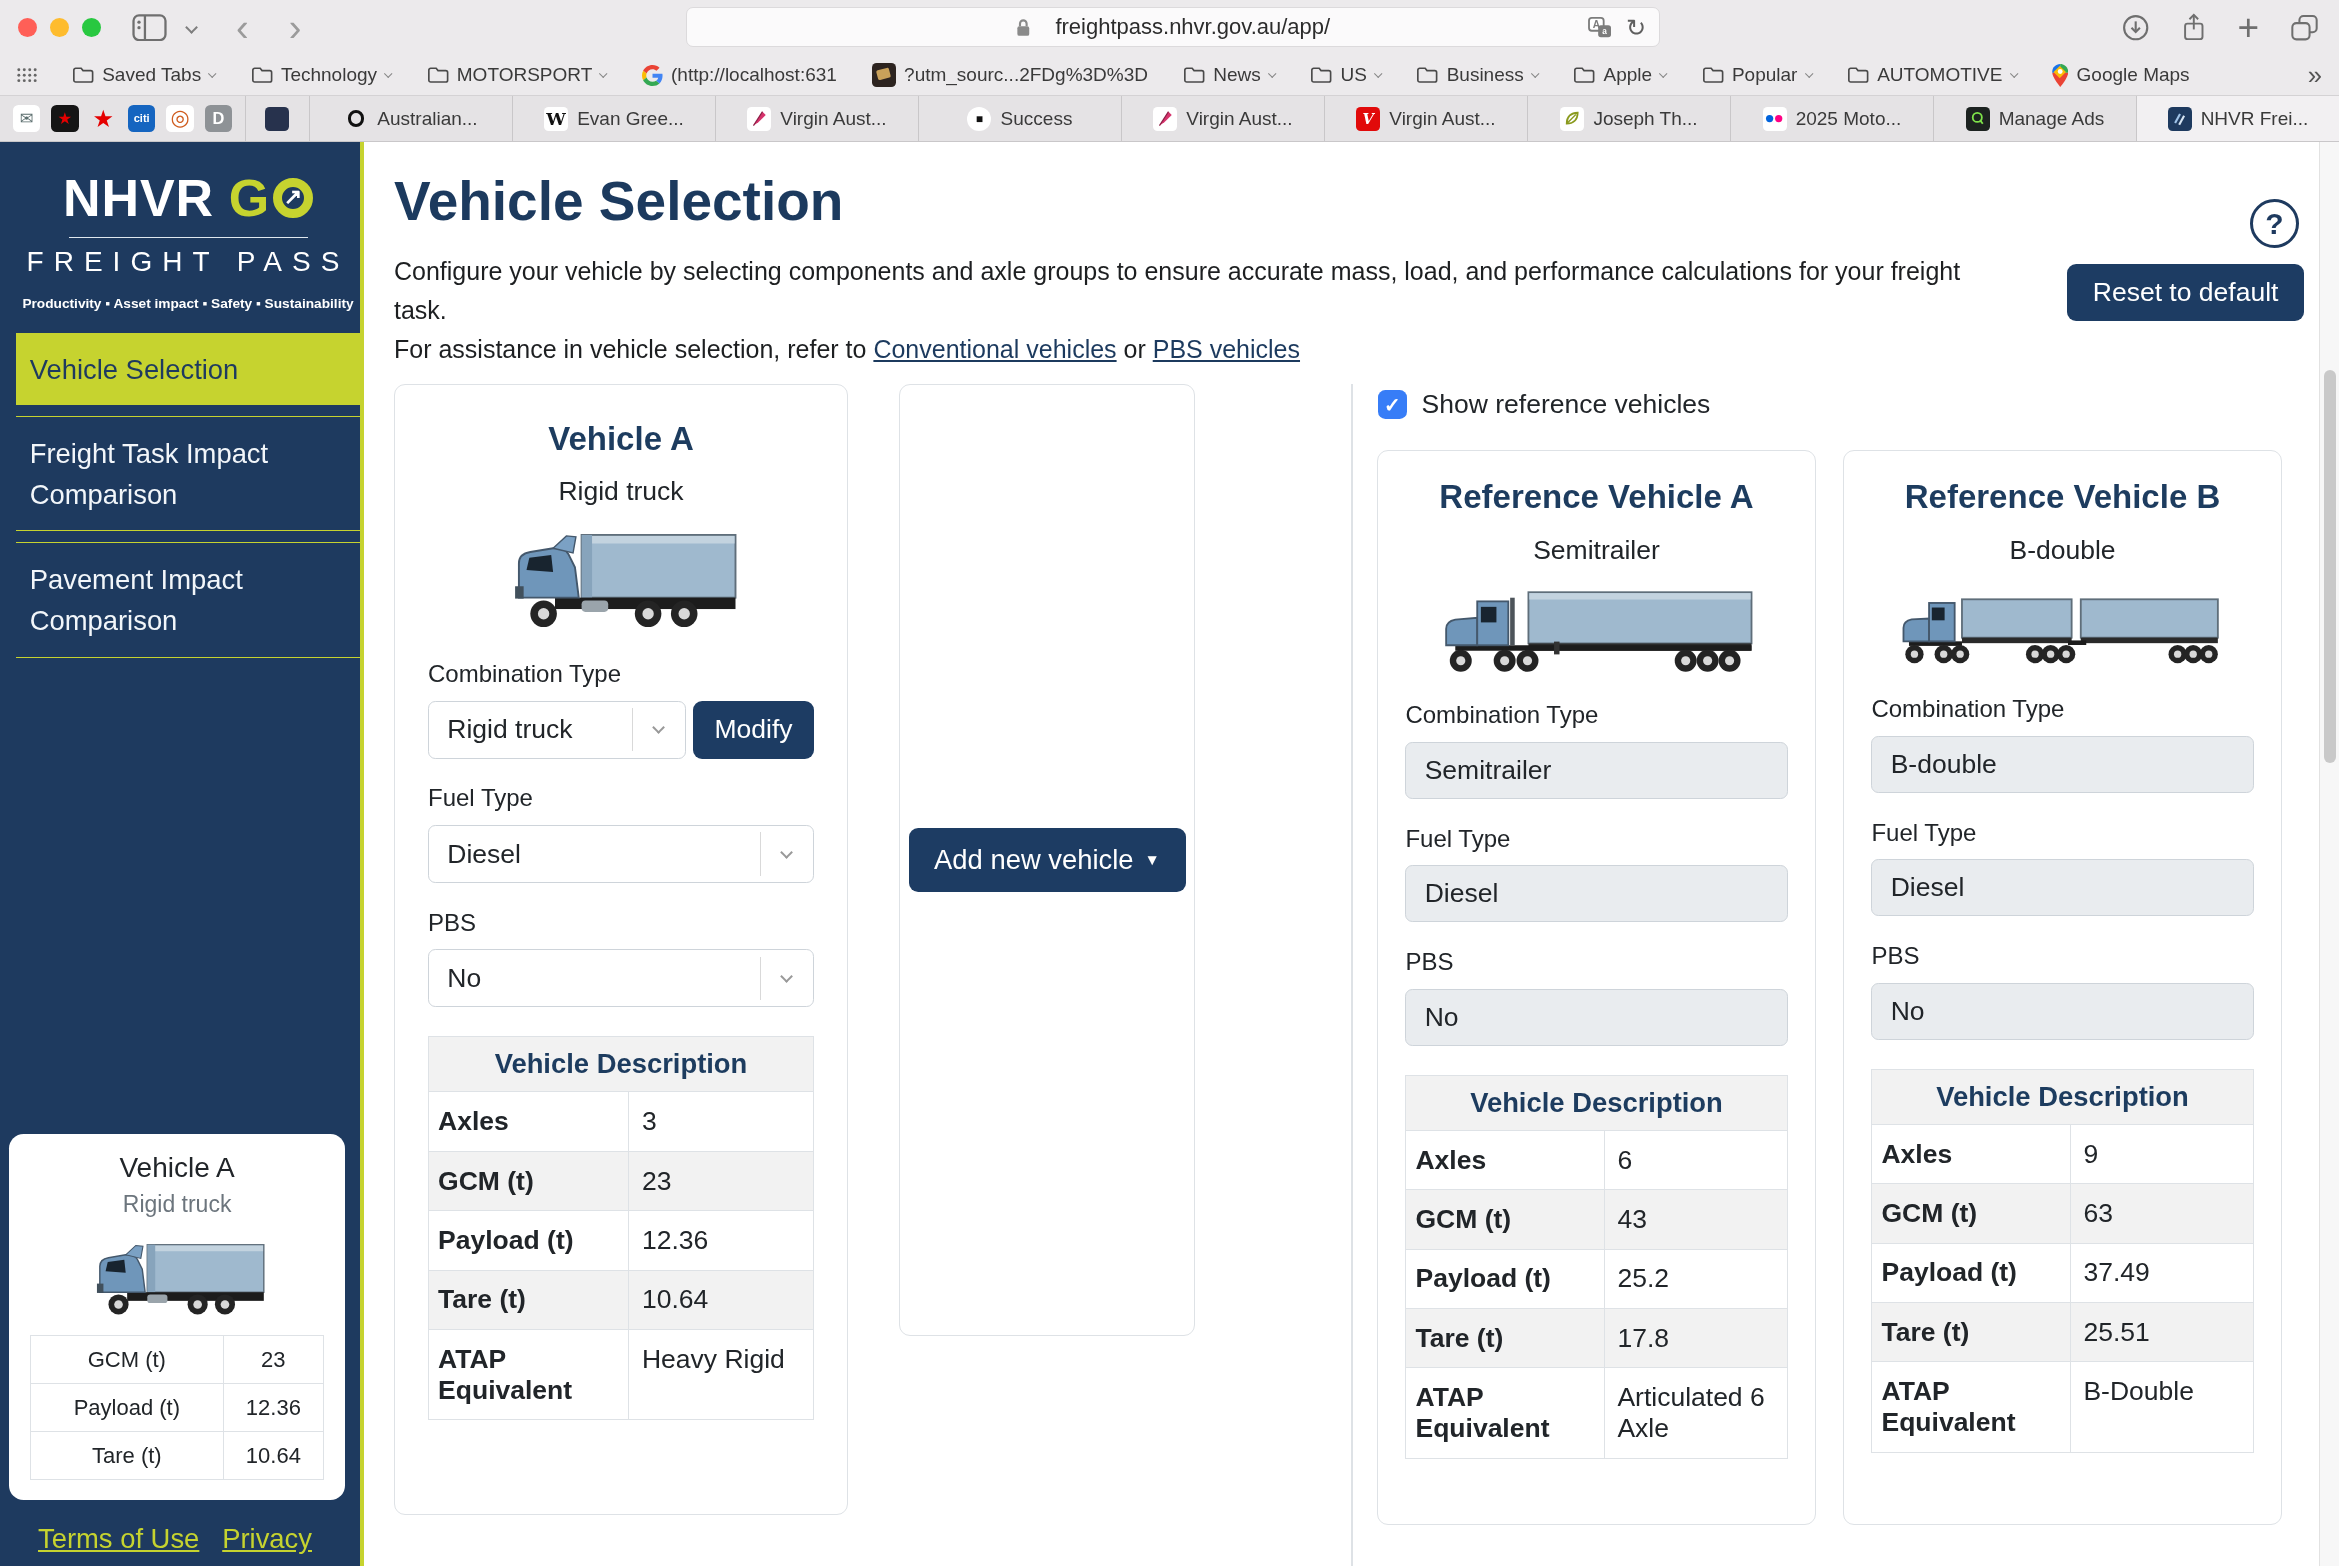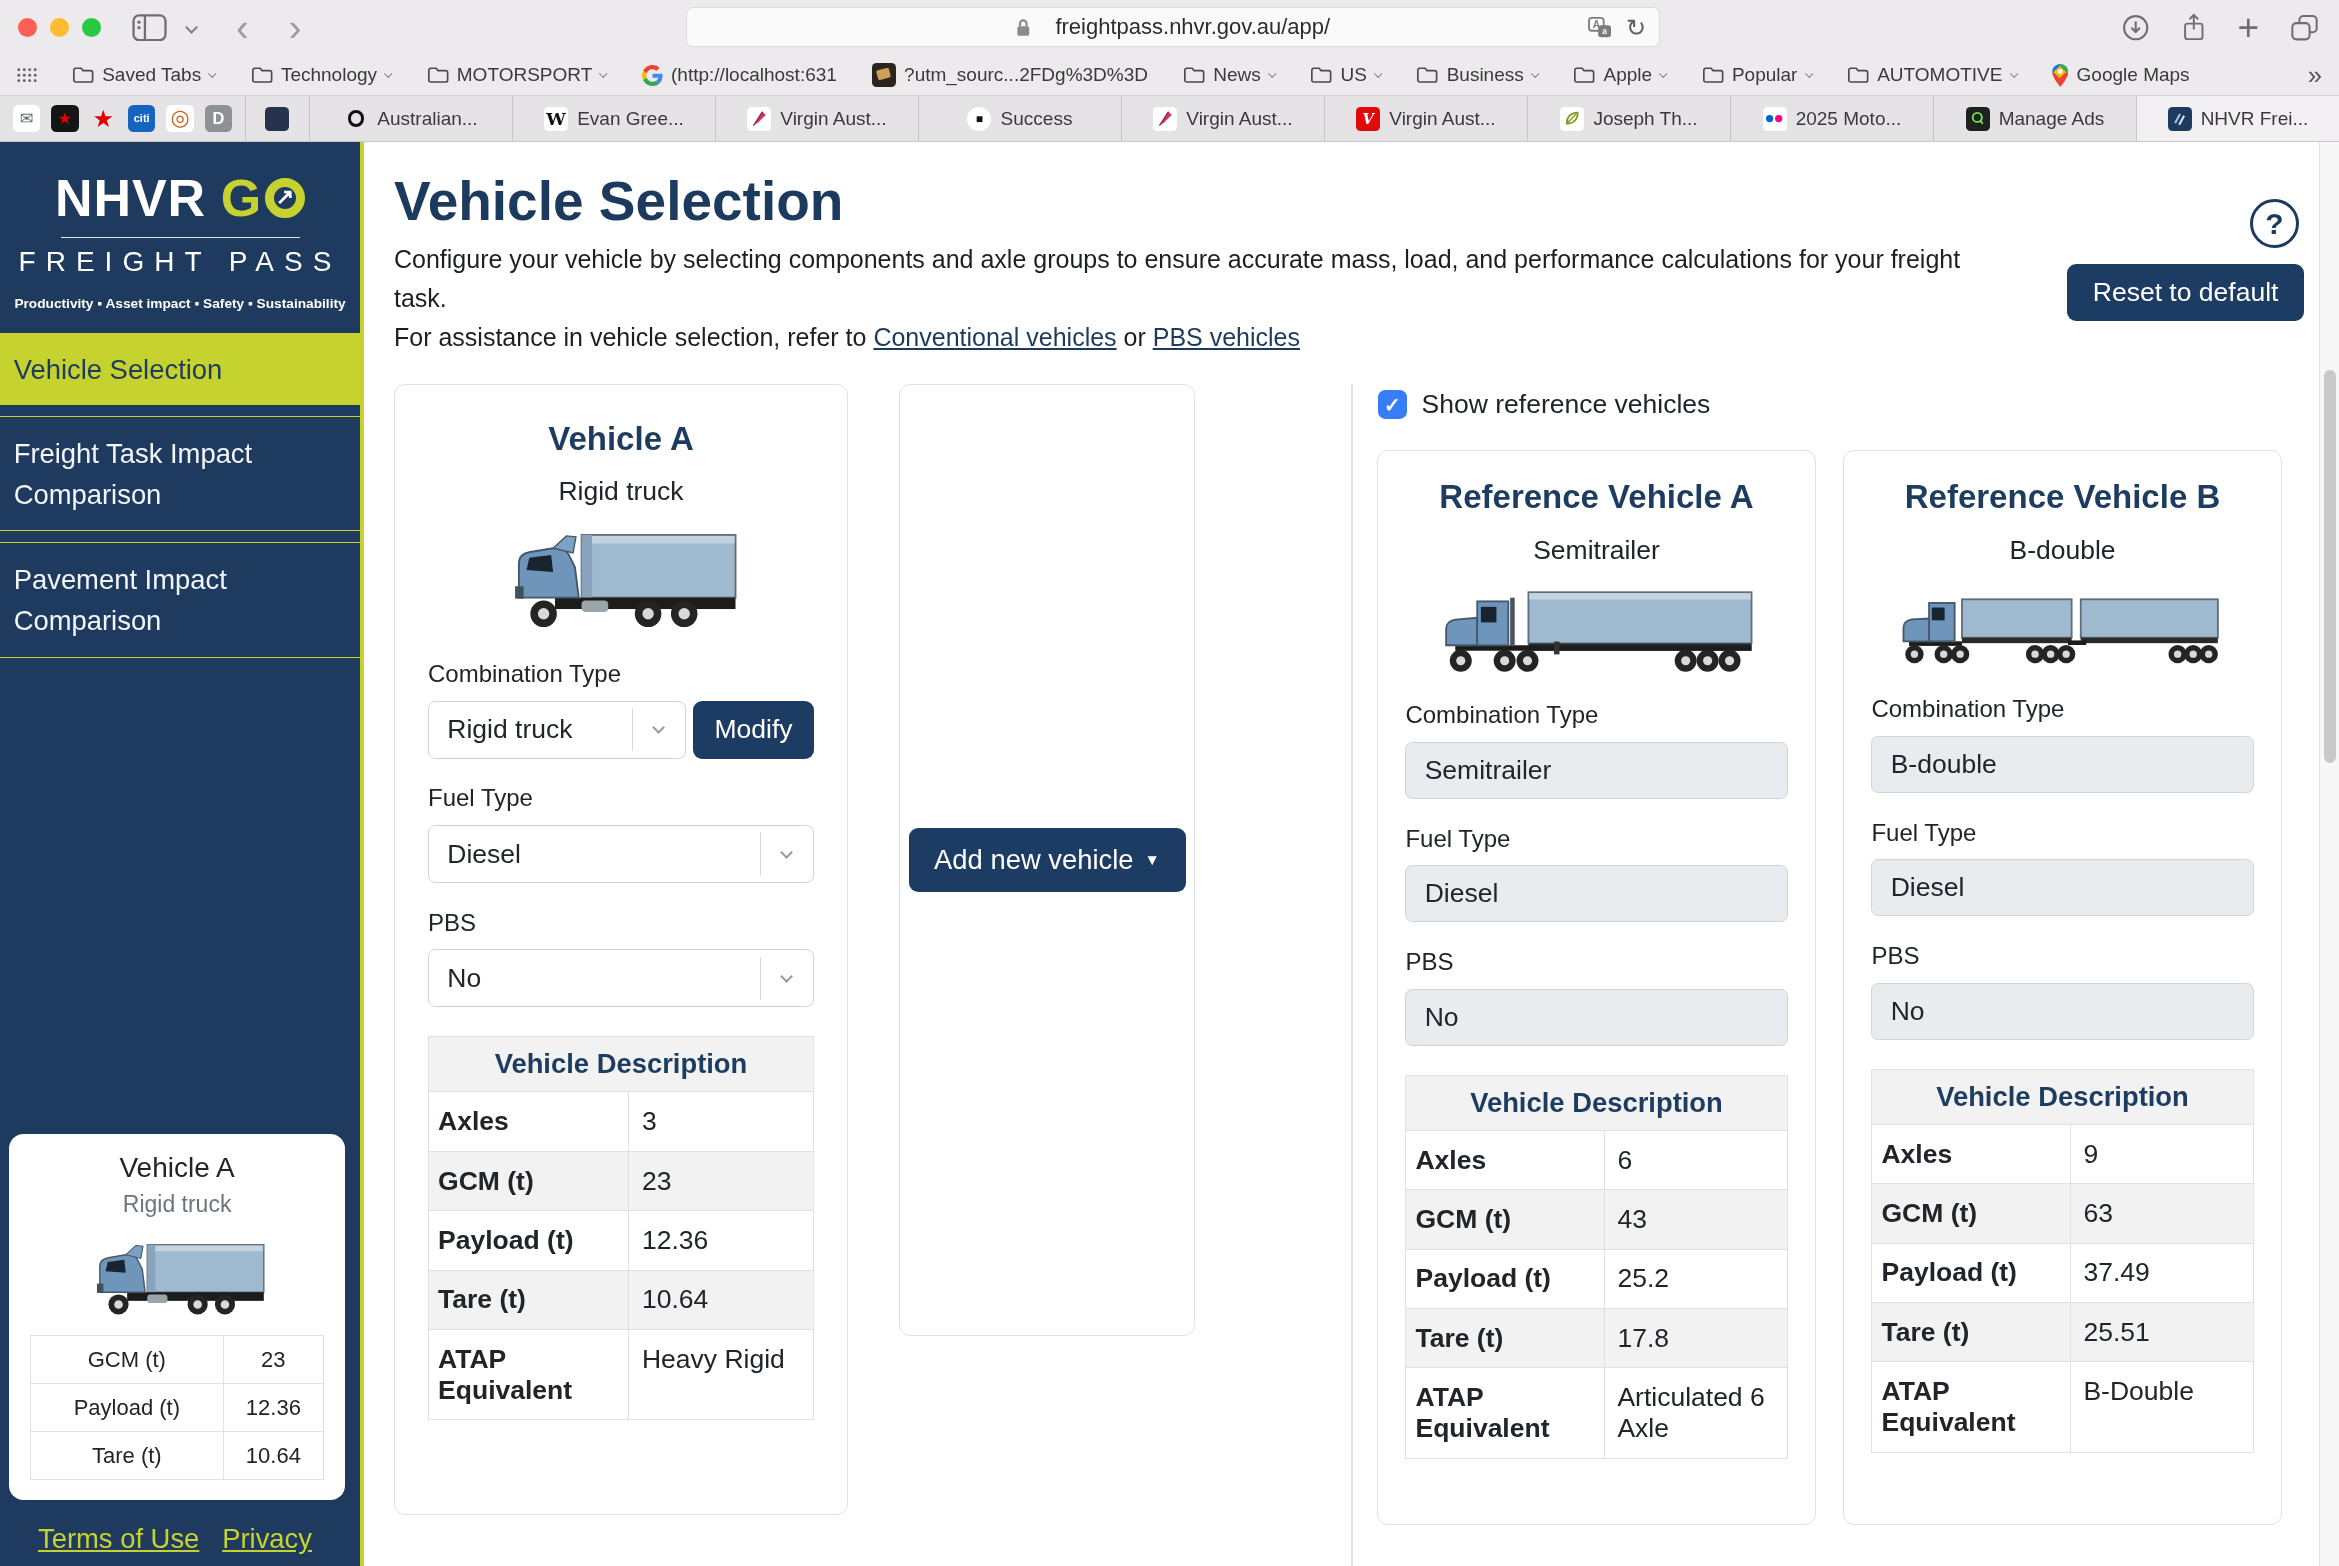"NHVR" .sidebar { padding-left: none -> 16px }
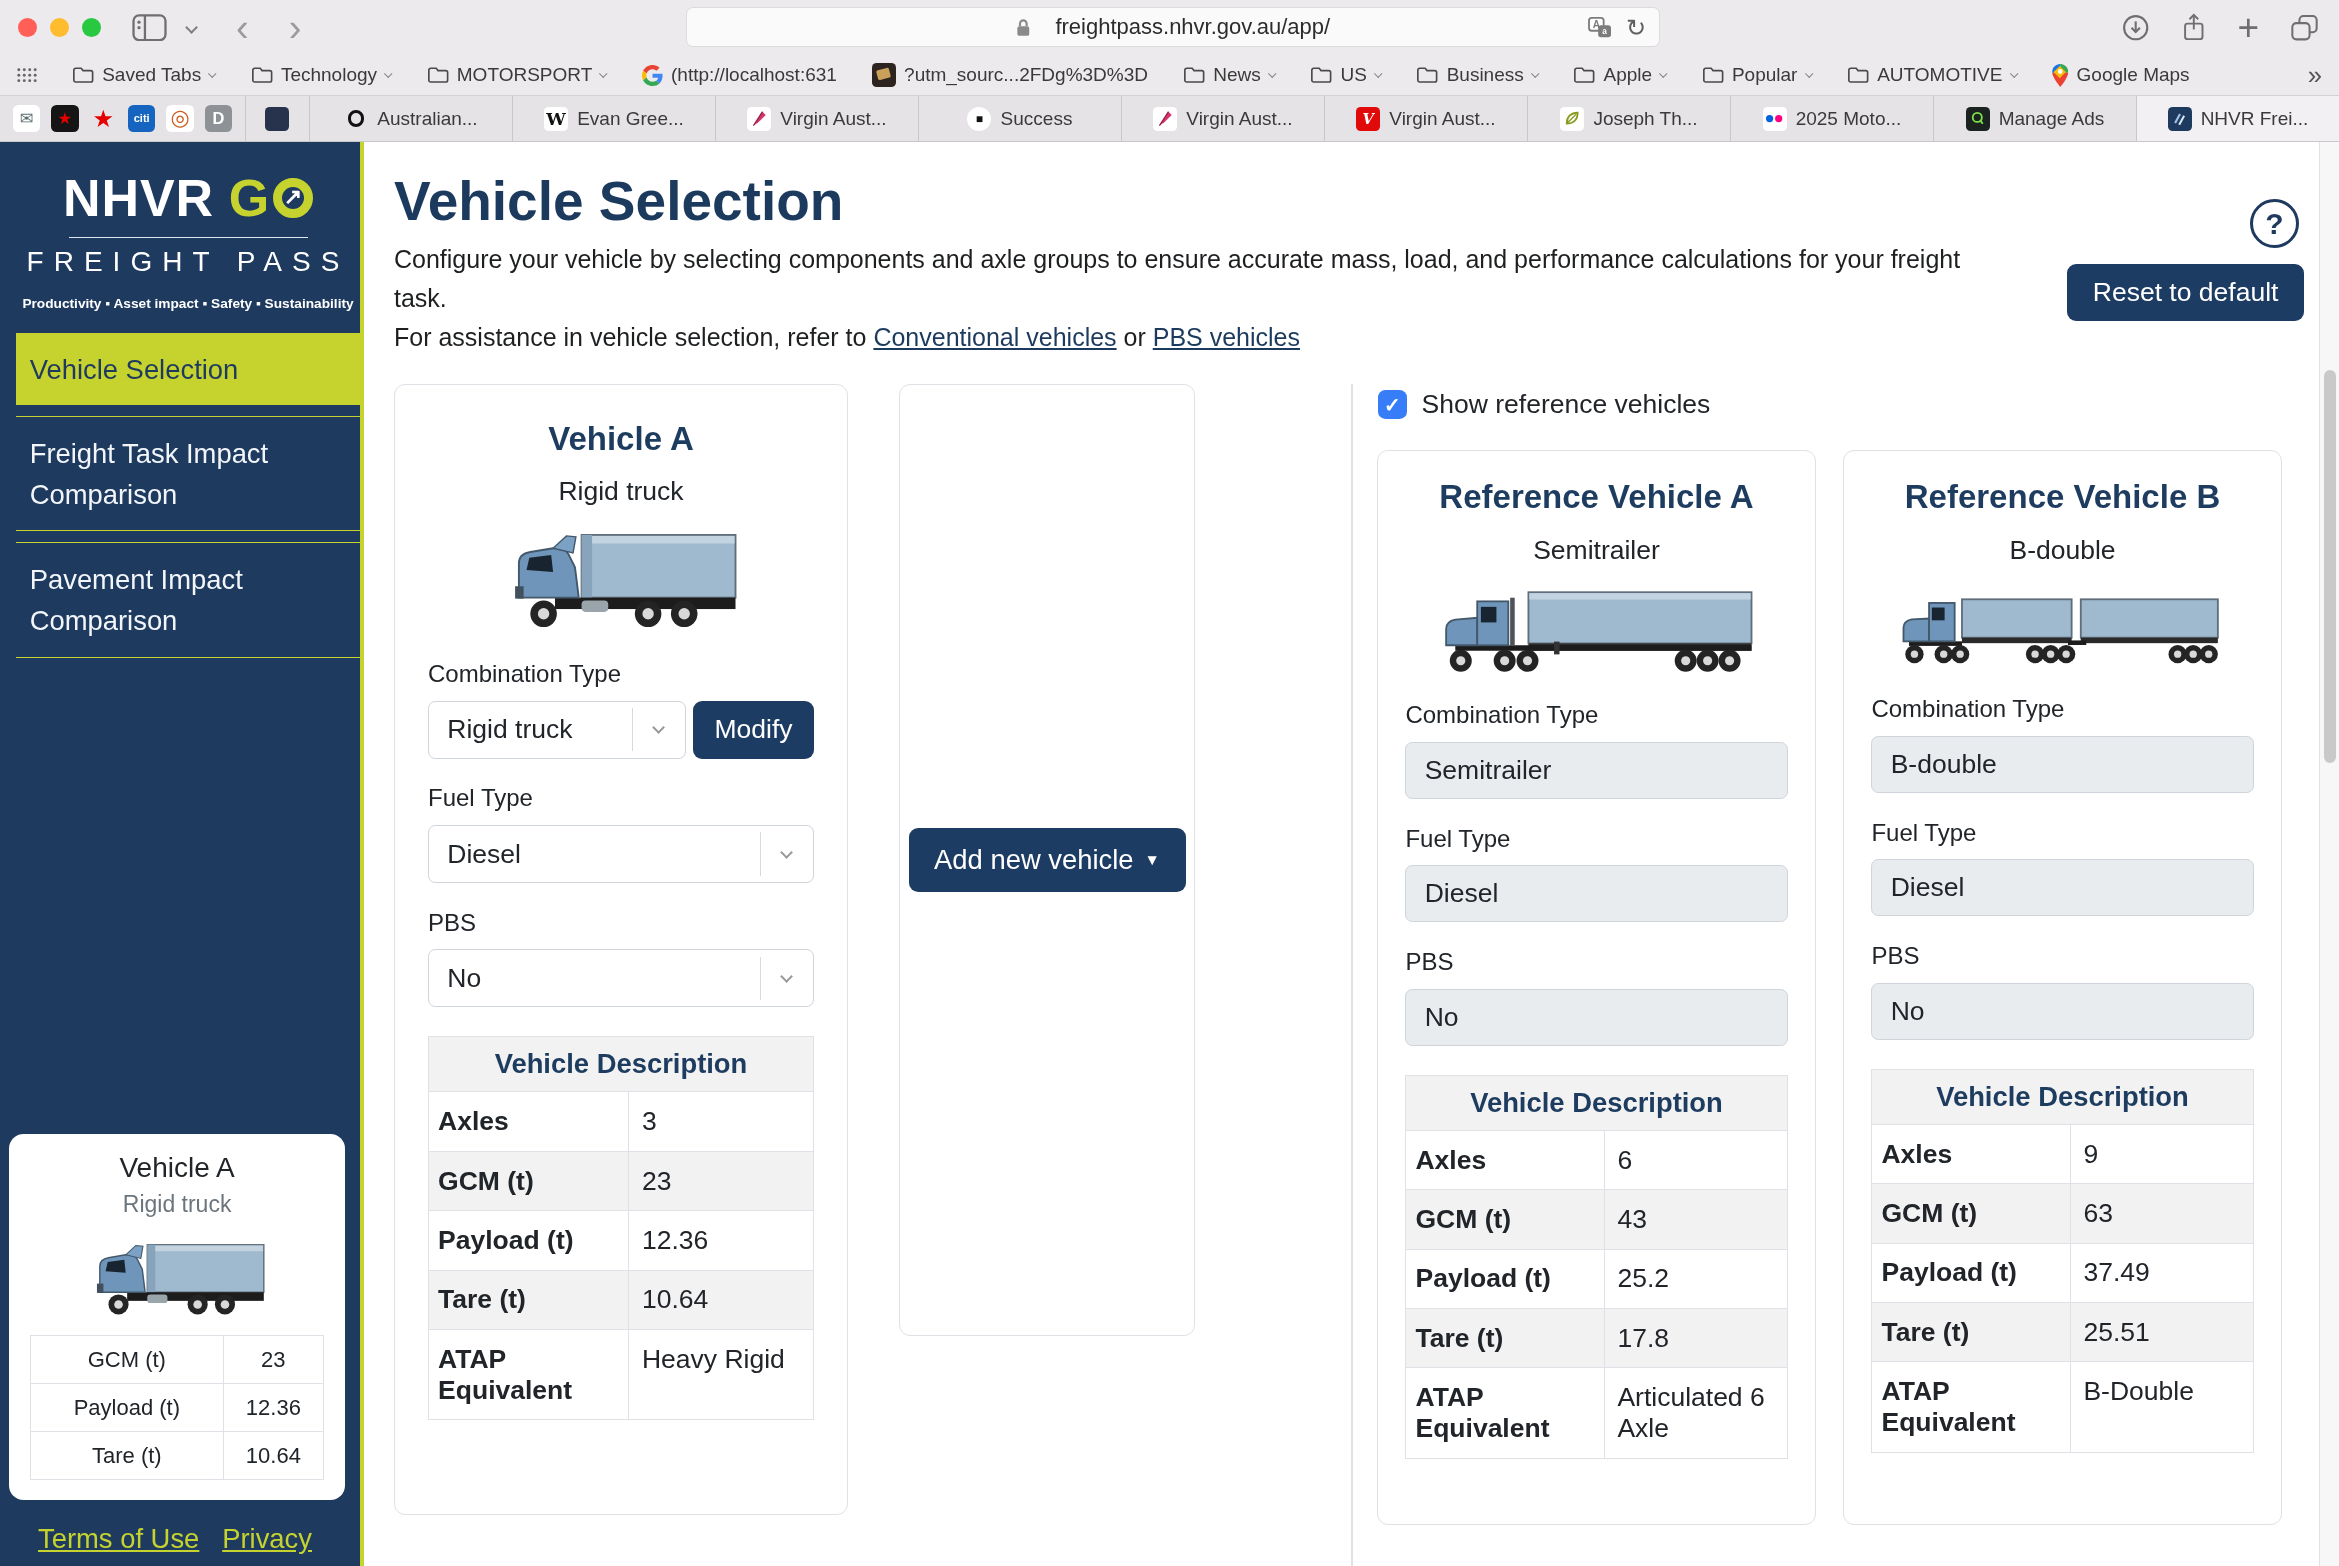"Configure your vehicle by selecting" .page-desc { top: 98px -> 110px }
